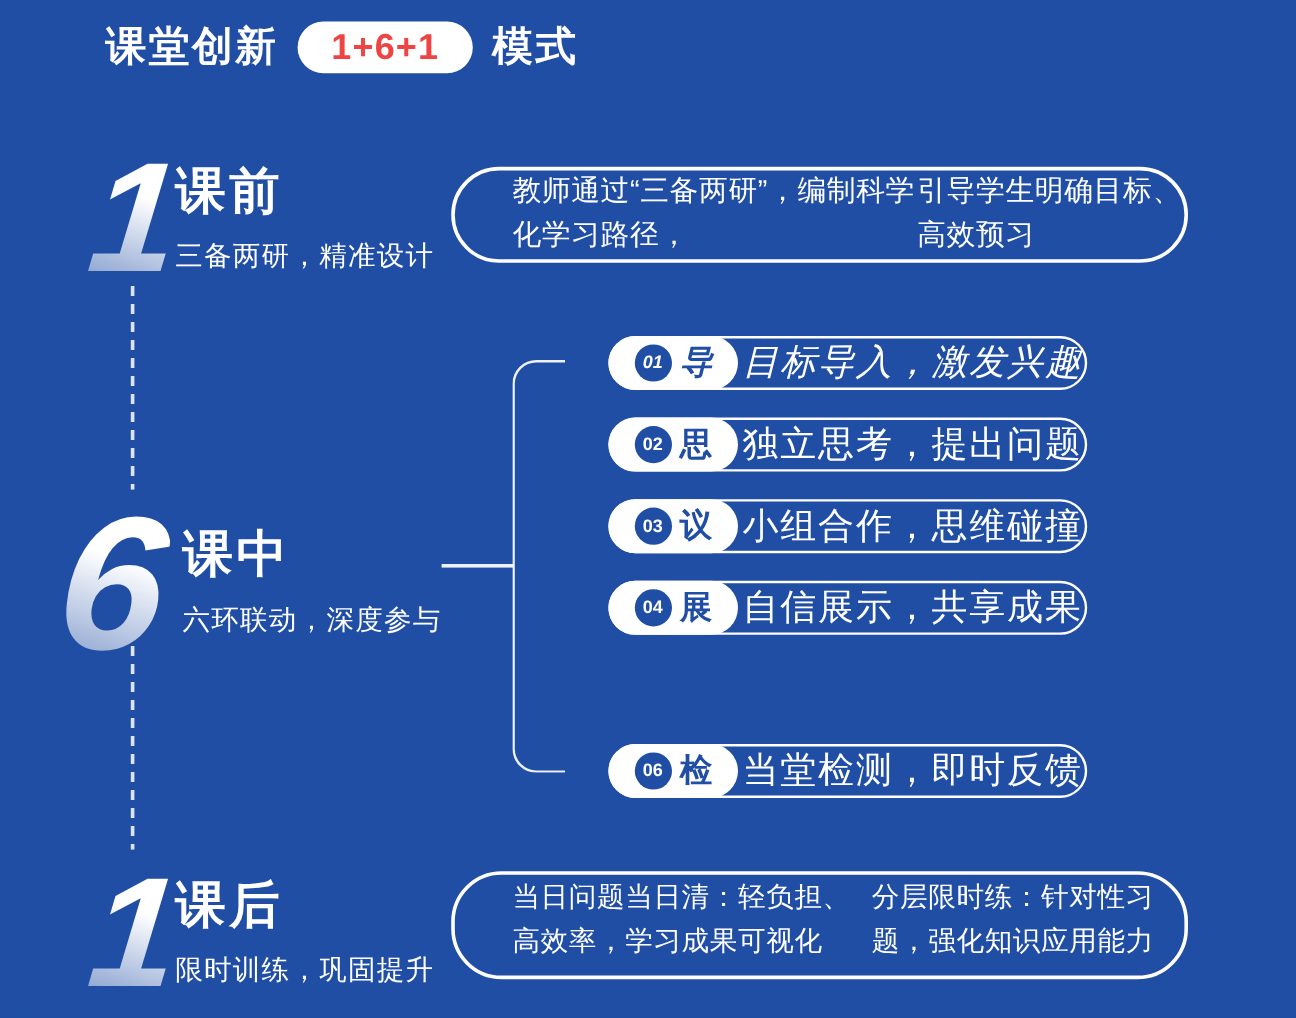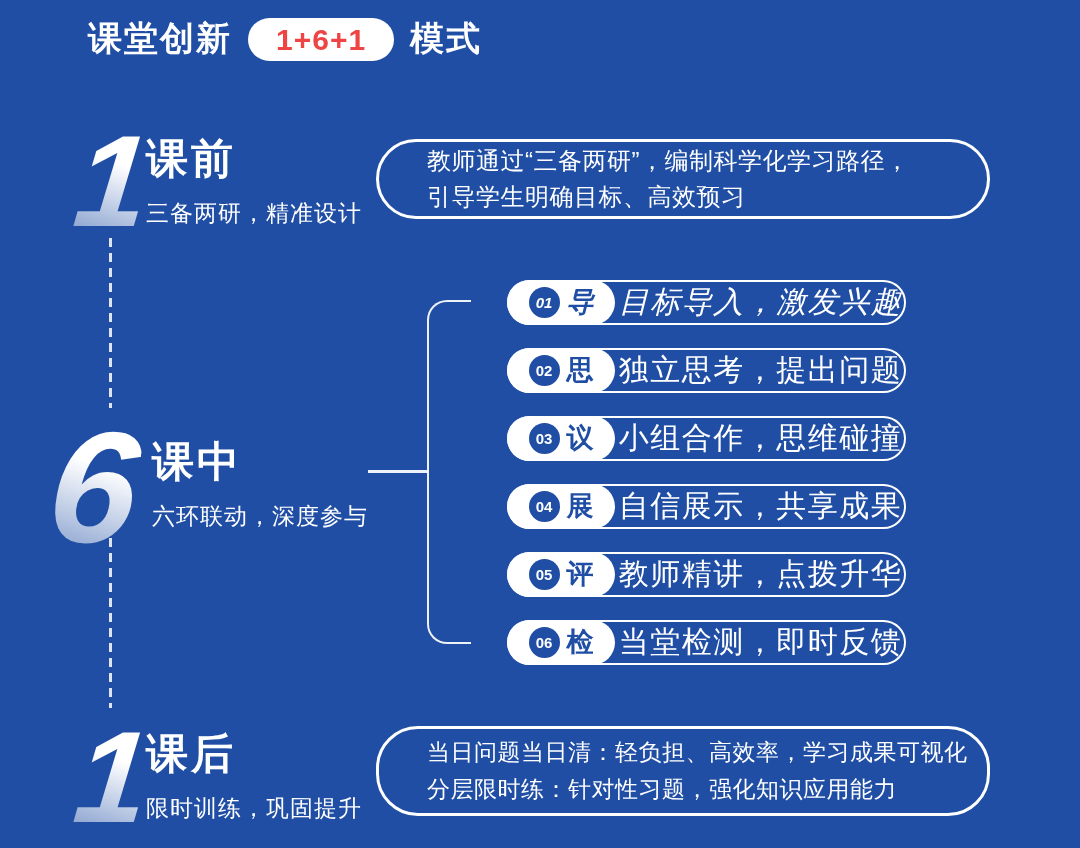"教师通过“三备两研”，编制科学化学习路径，" .info-box { flex-direction: column -> row }
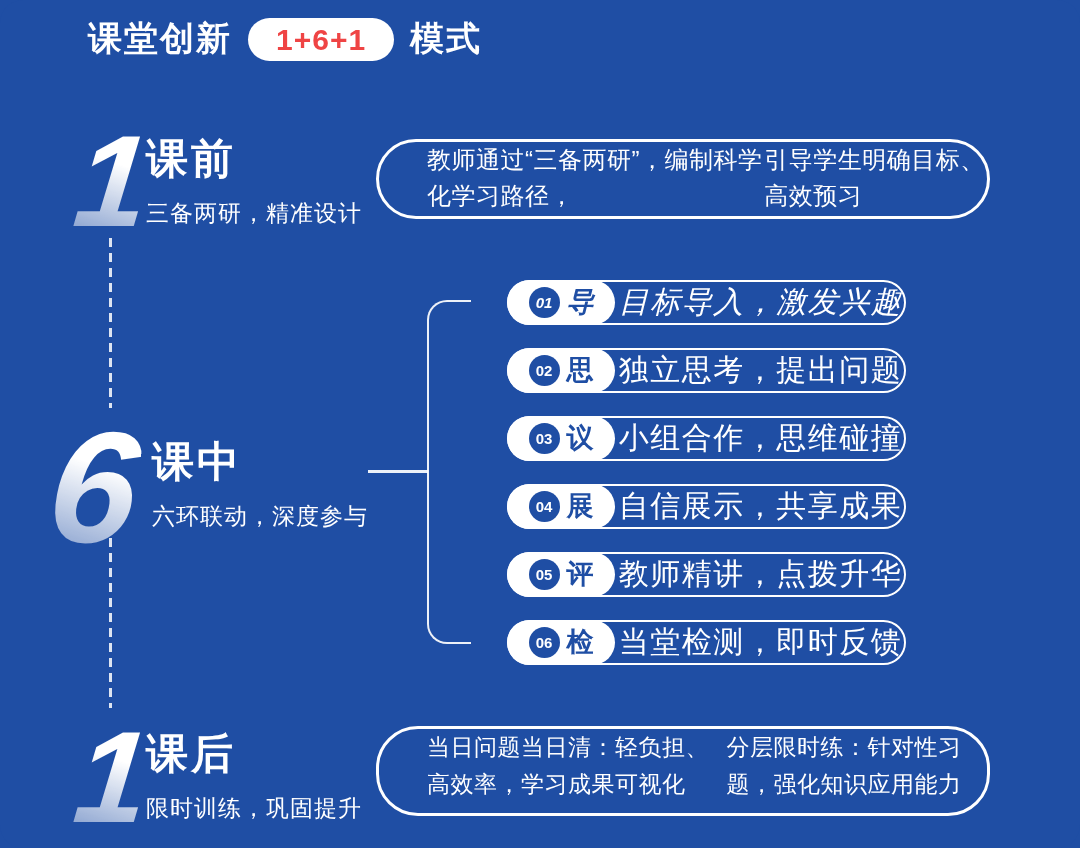"05" div.pill { html: <div> <div> <span>05</span> <span>评</span> </div> <div>教师精讲，点拨升华</div> </div> -> none }
